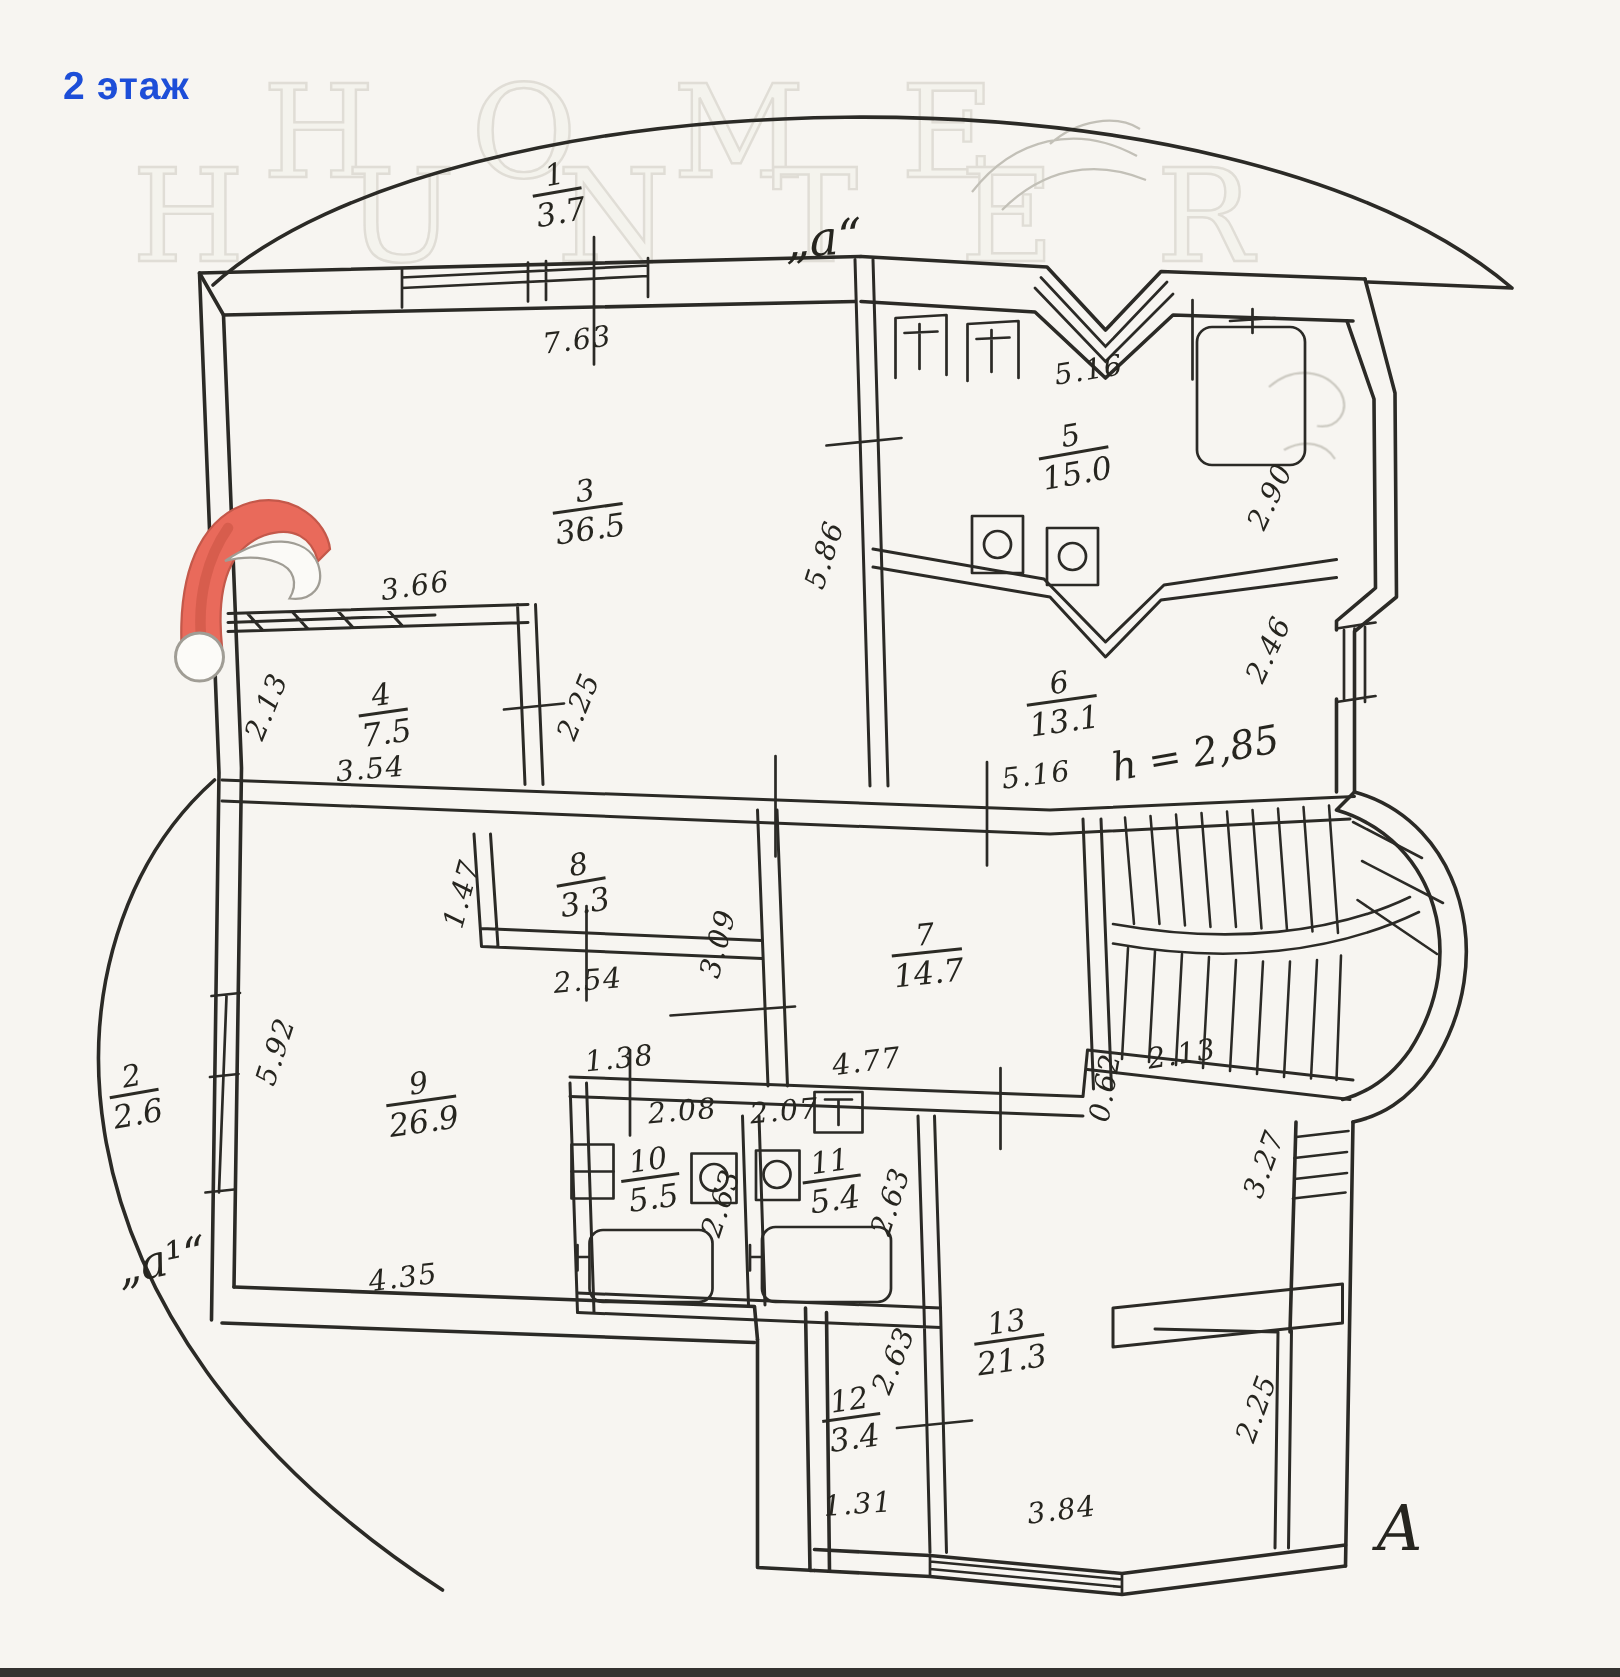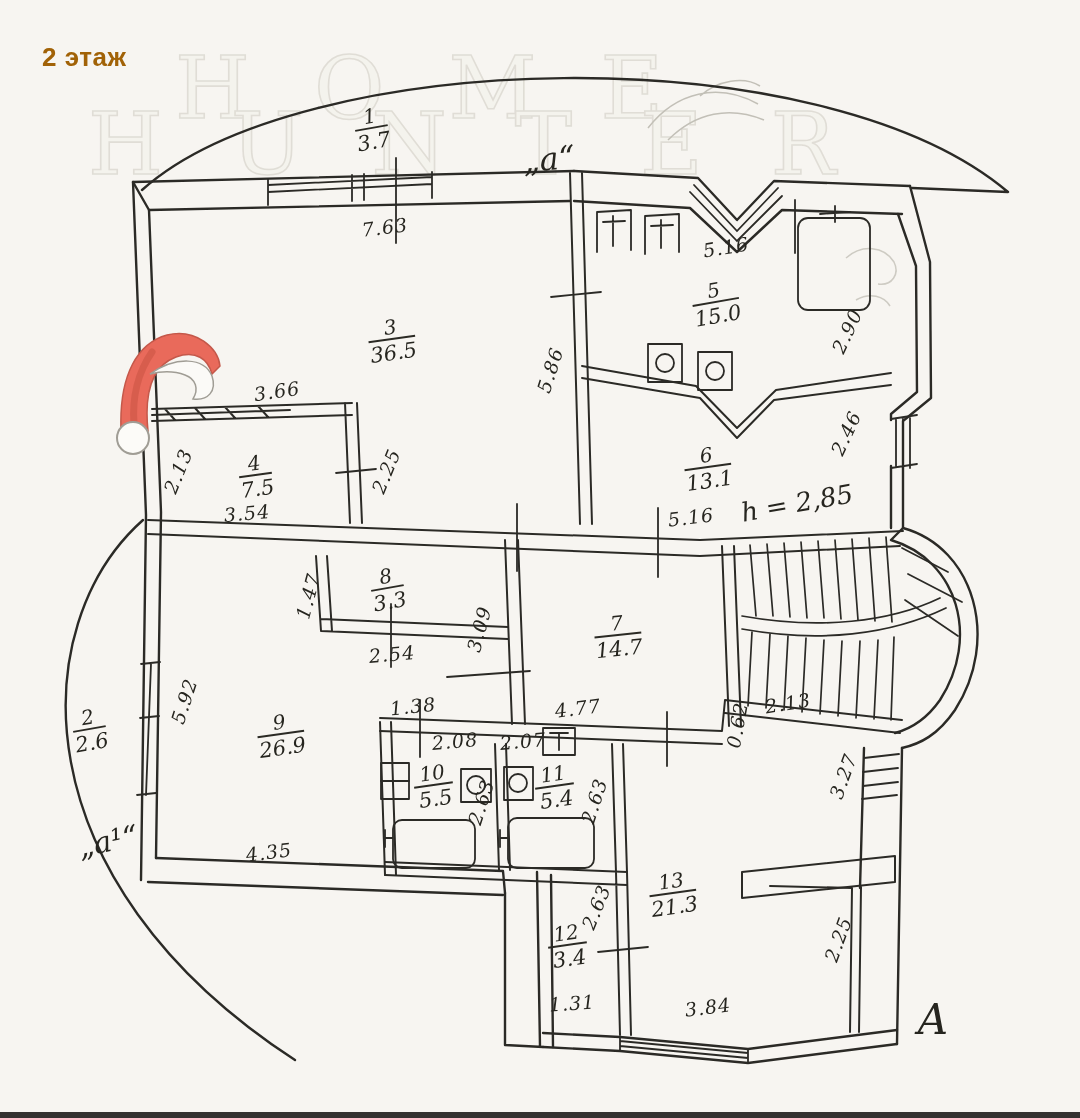"2 этаж" .floor-title { color: #a16207 -> #1d4ed8 }
